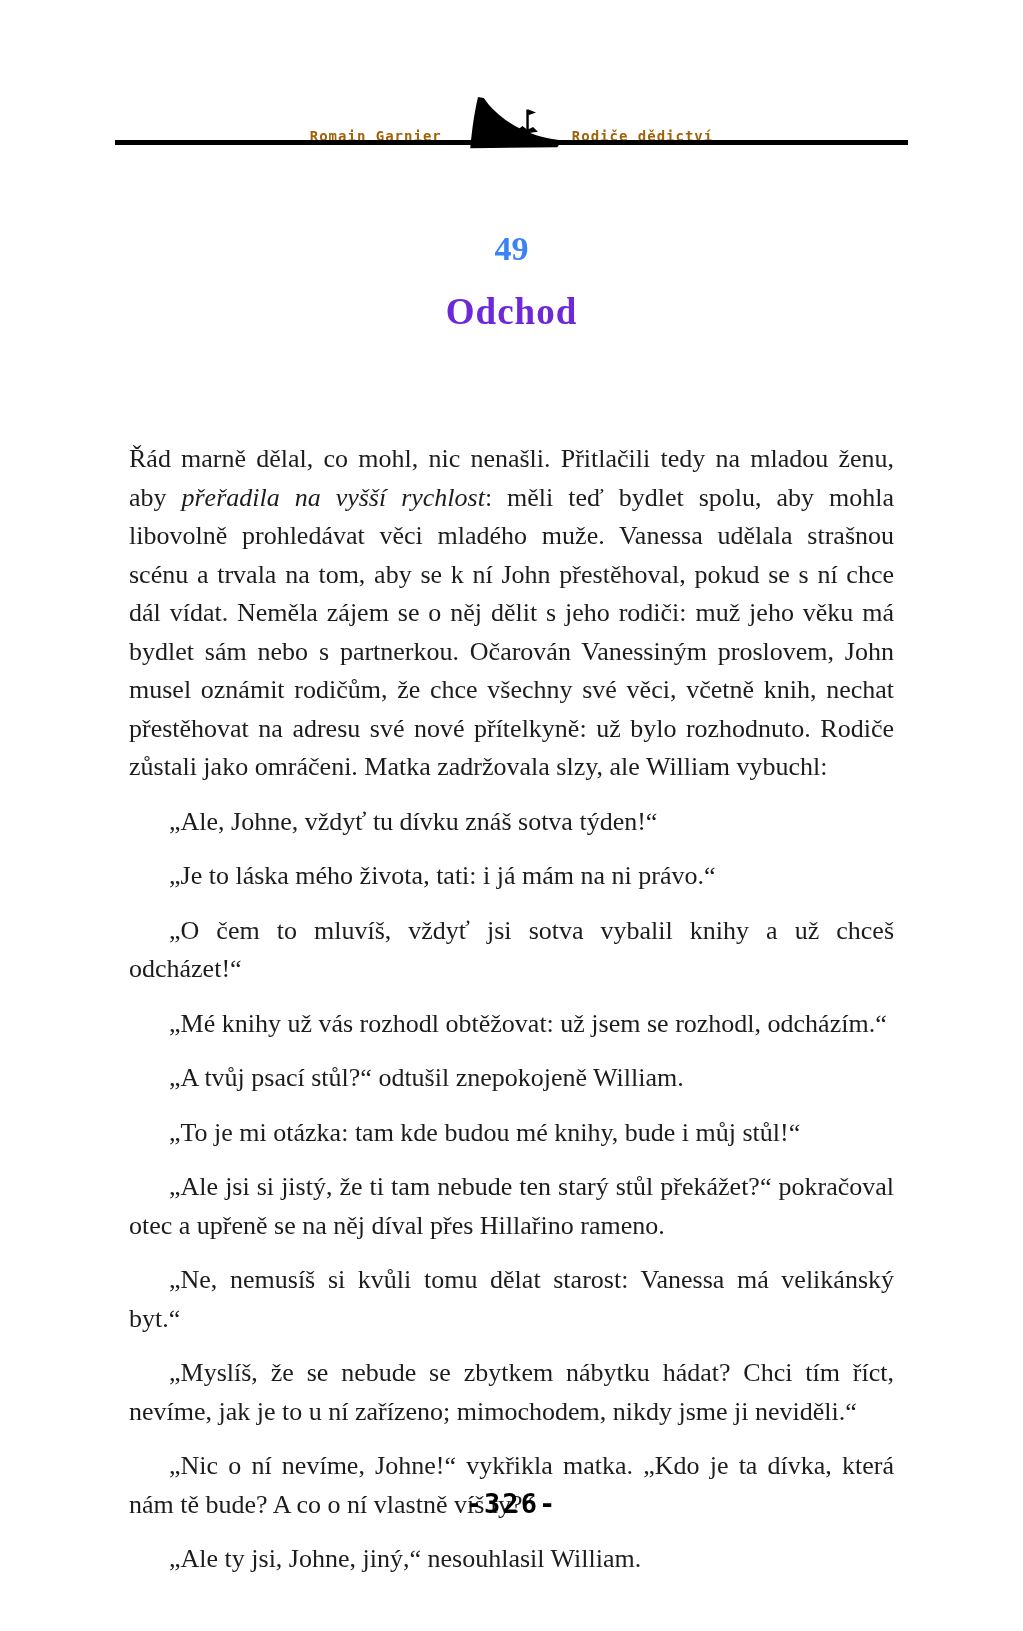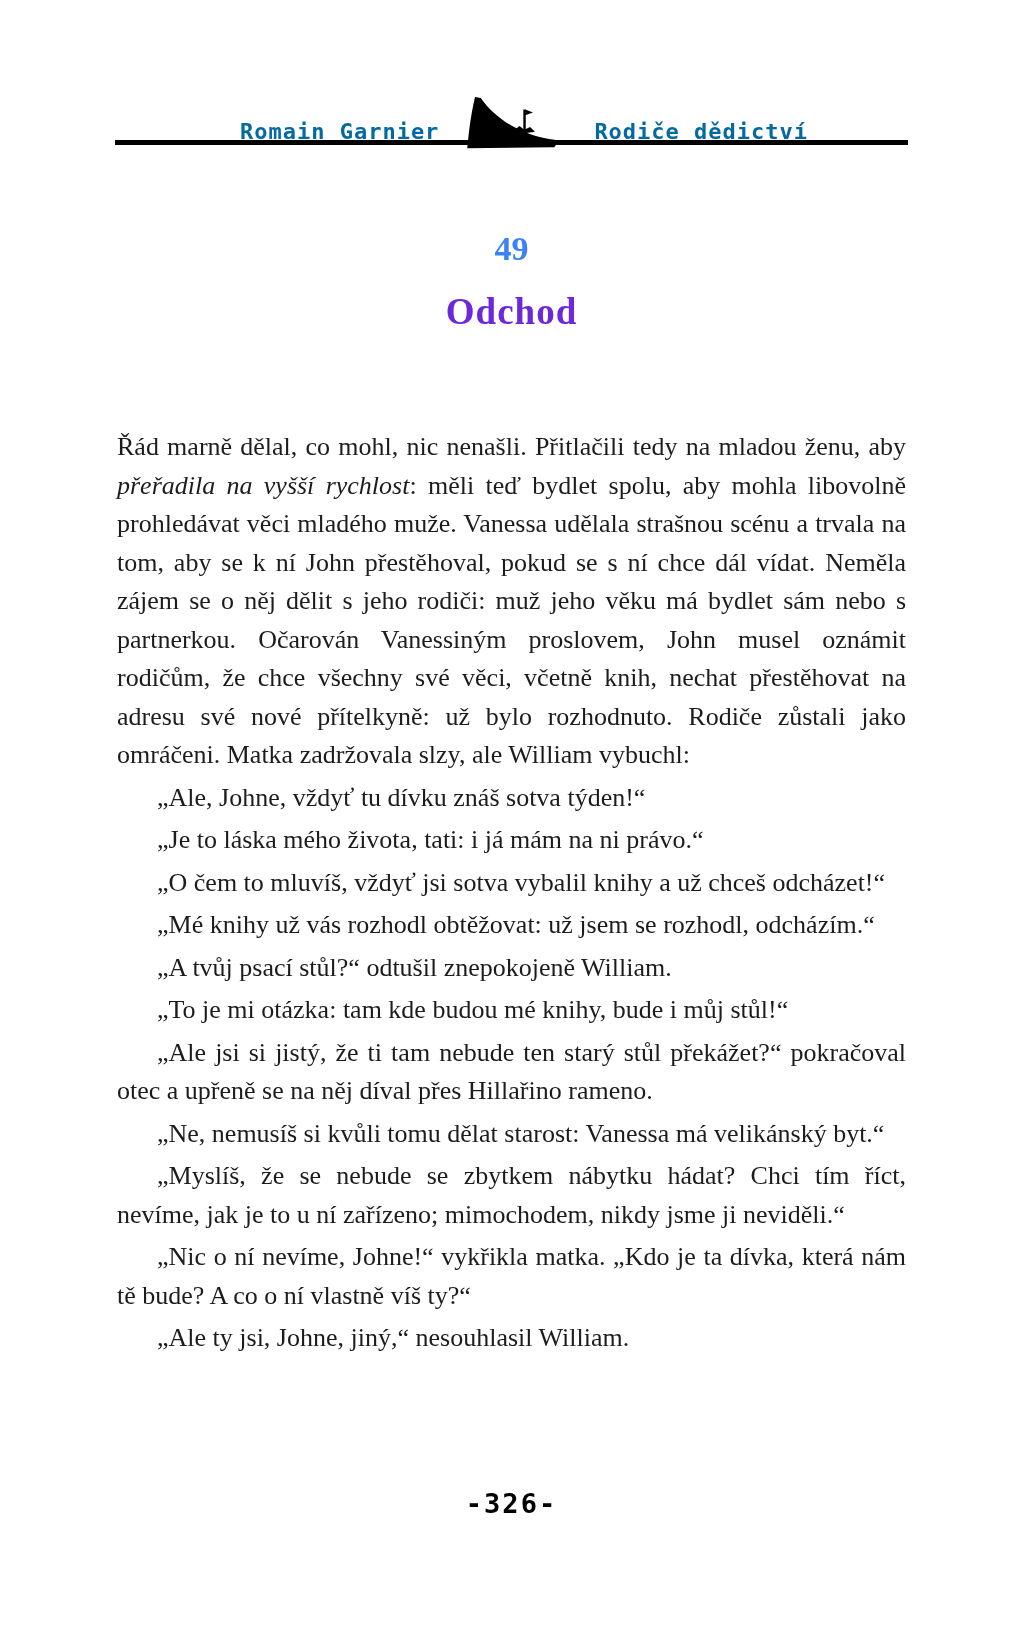"Romain Garnier" .header-text { color: #0369a1 -> #a16207; font-size: 22px -> 14px; margin-left: 25px -> none }
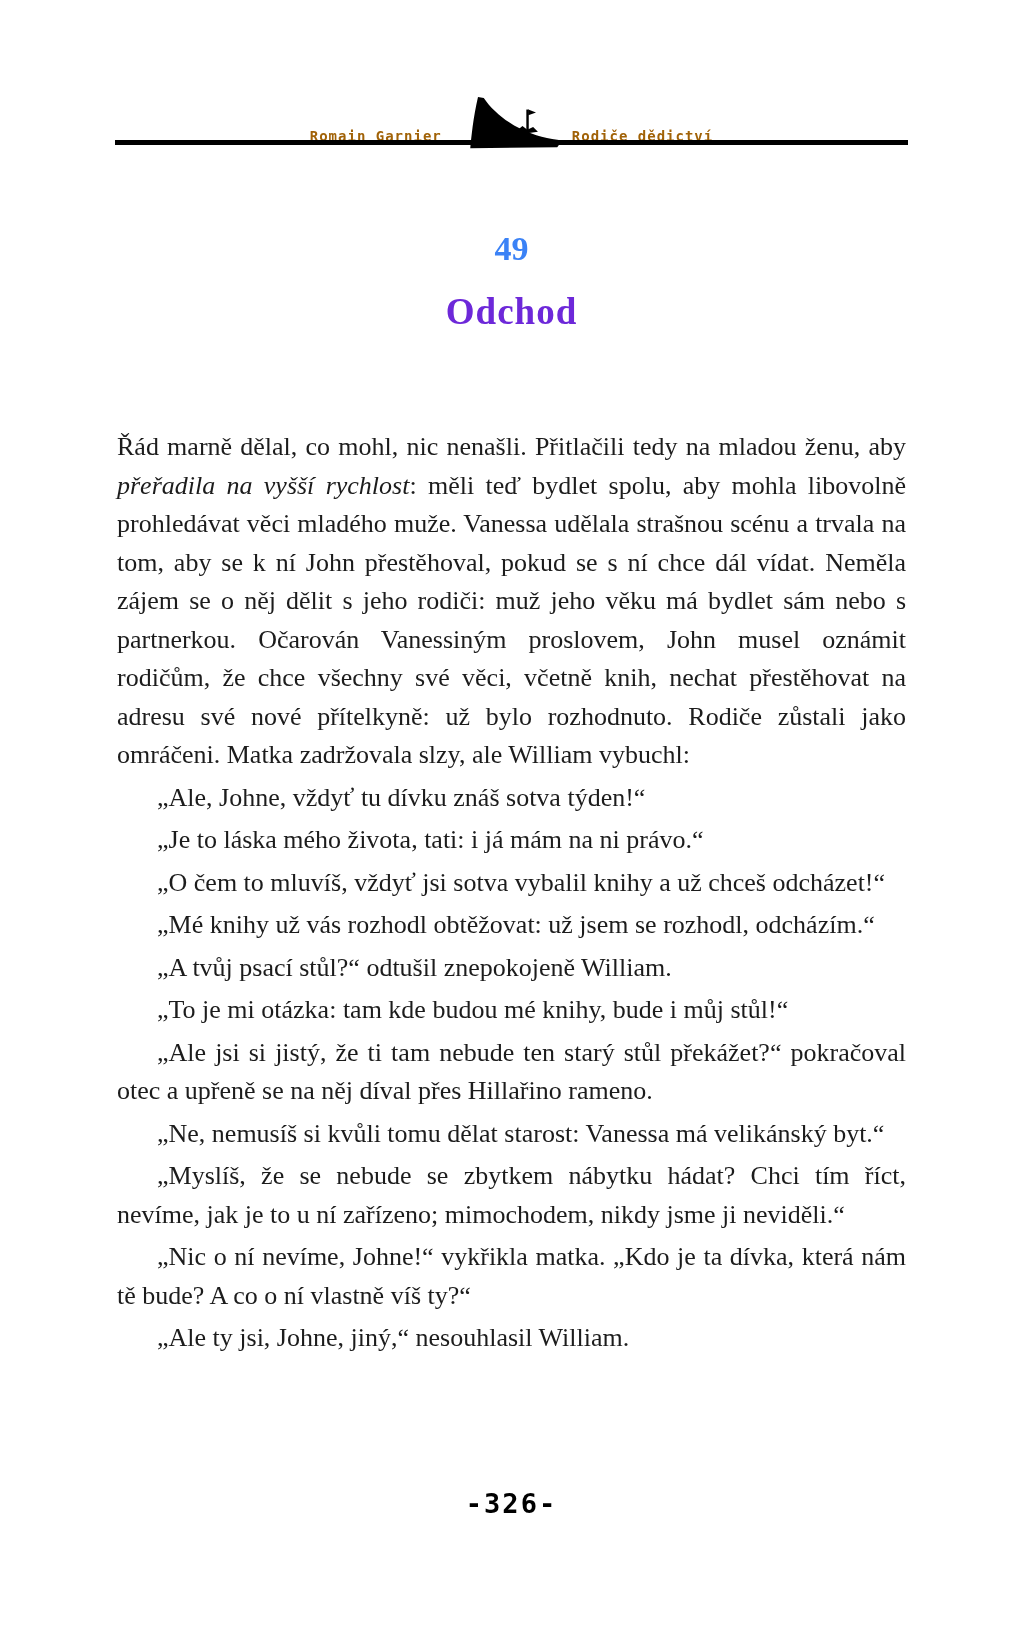"Řád marně dělal, co mohl," .body-text p { margin: 4px -> 16px }
